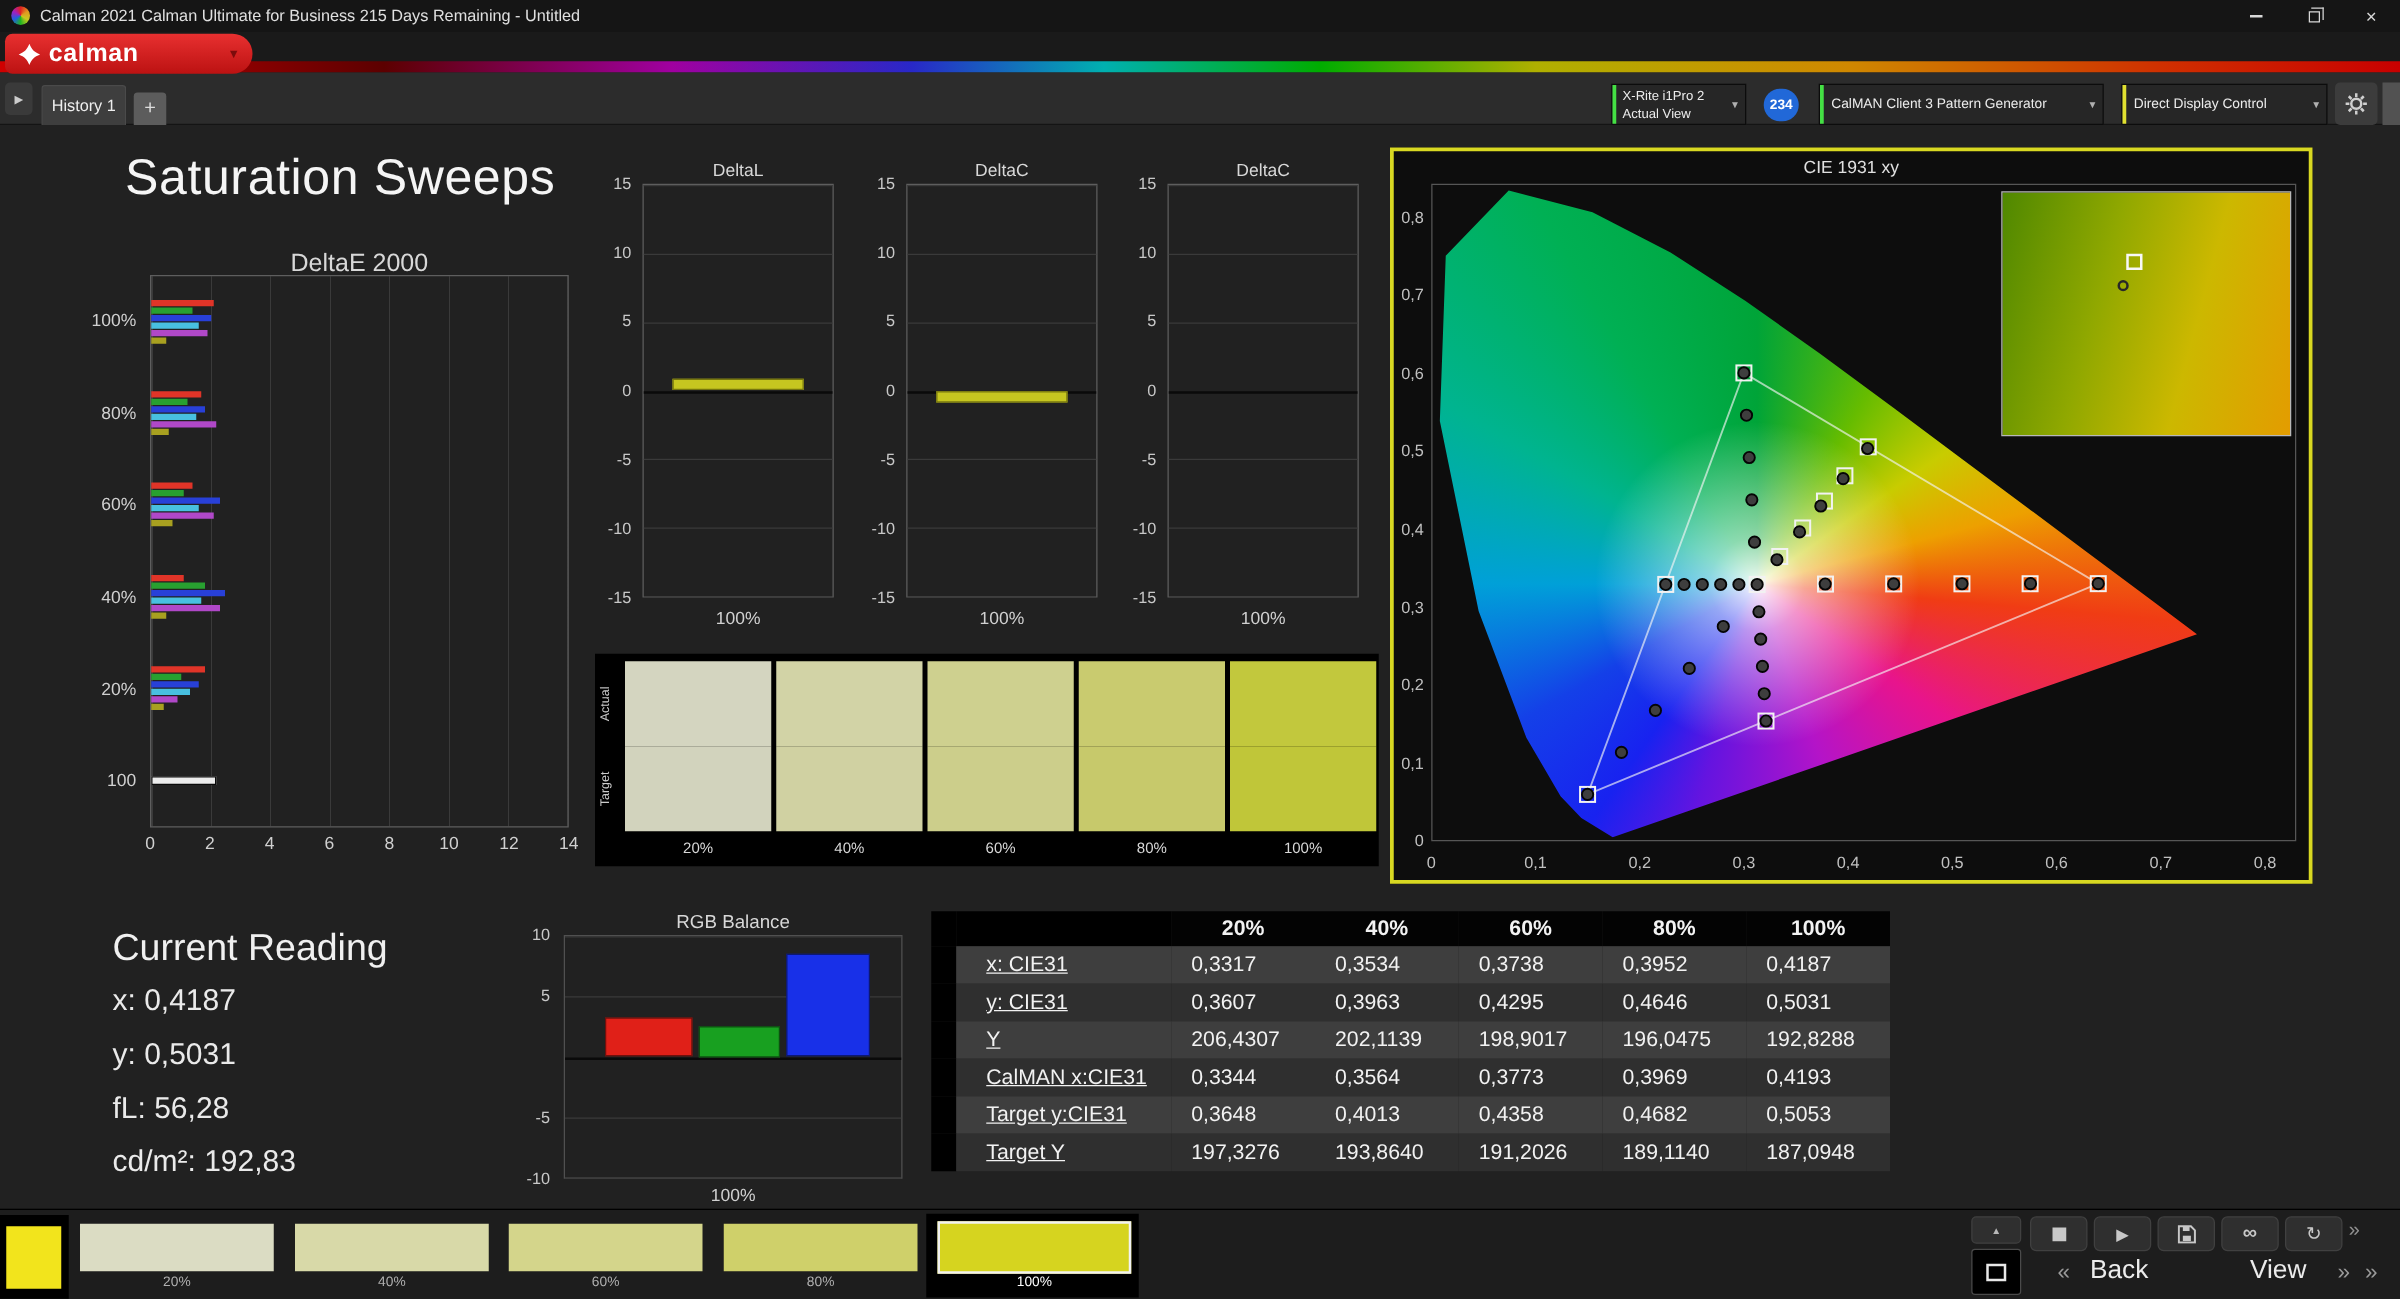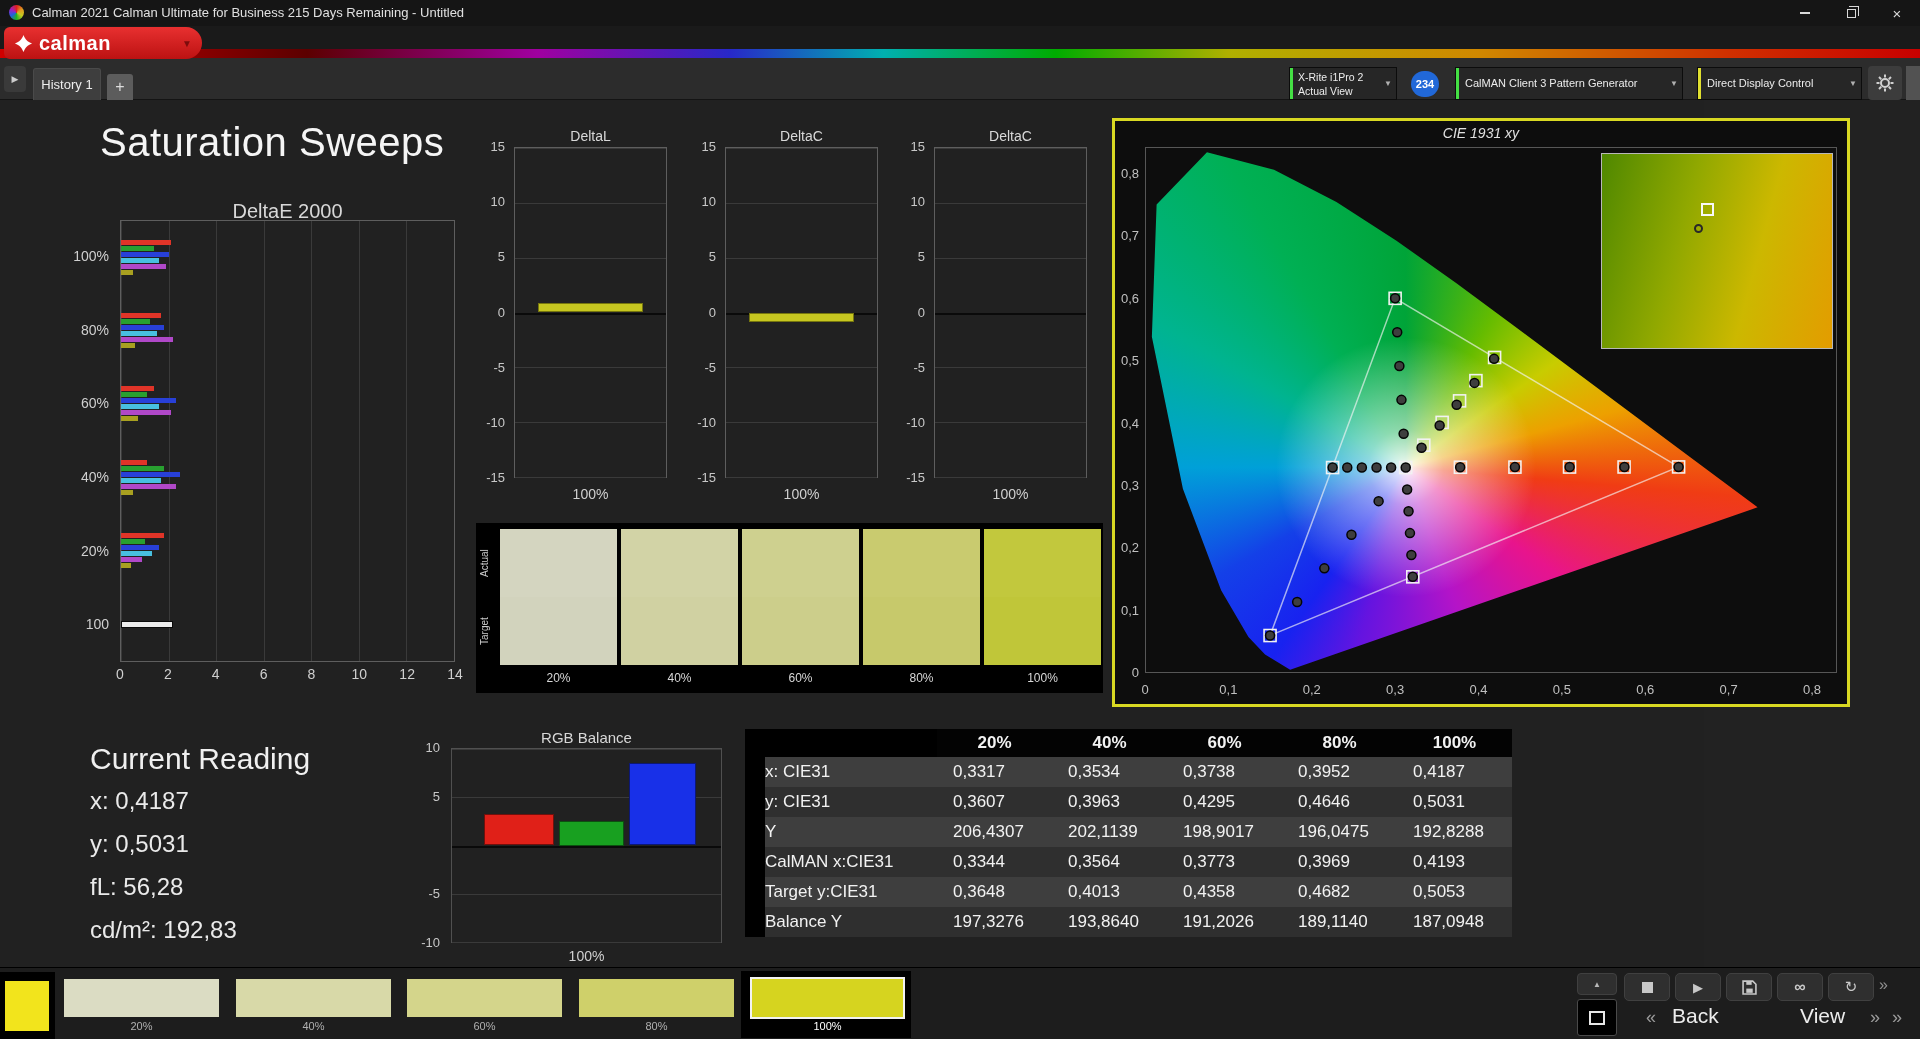"CIE 1931 xy" .cie-title { font-style: italic -> none }
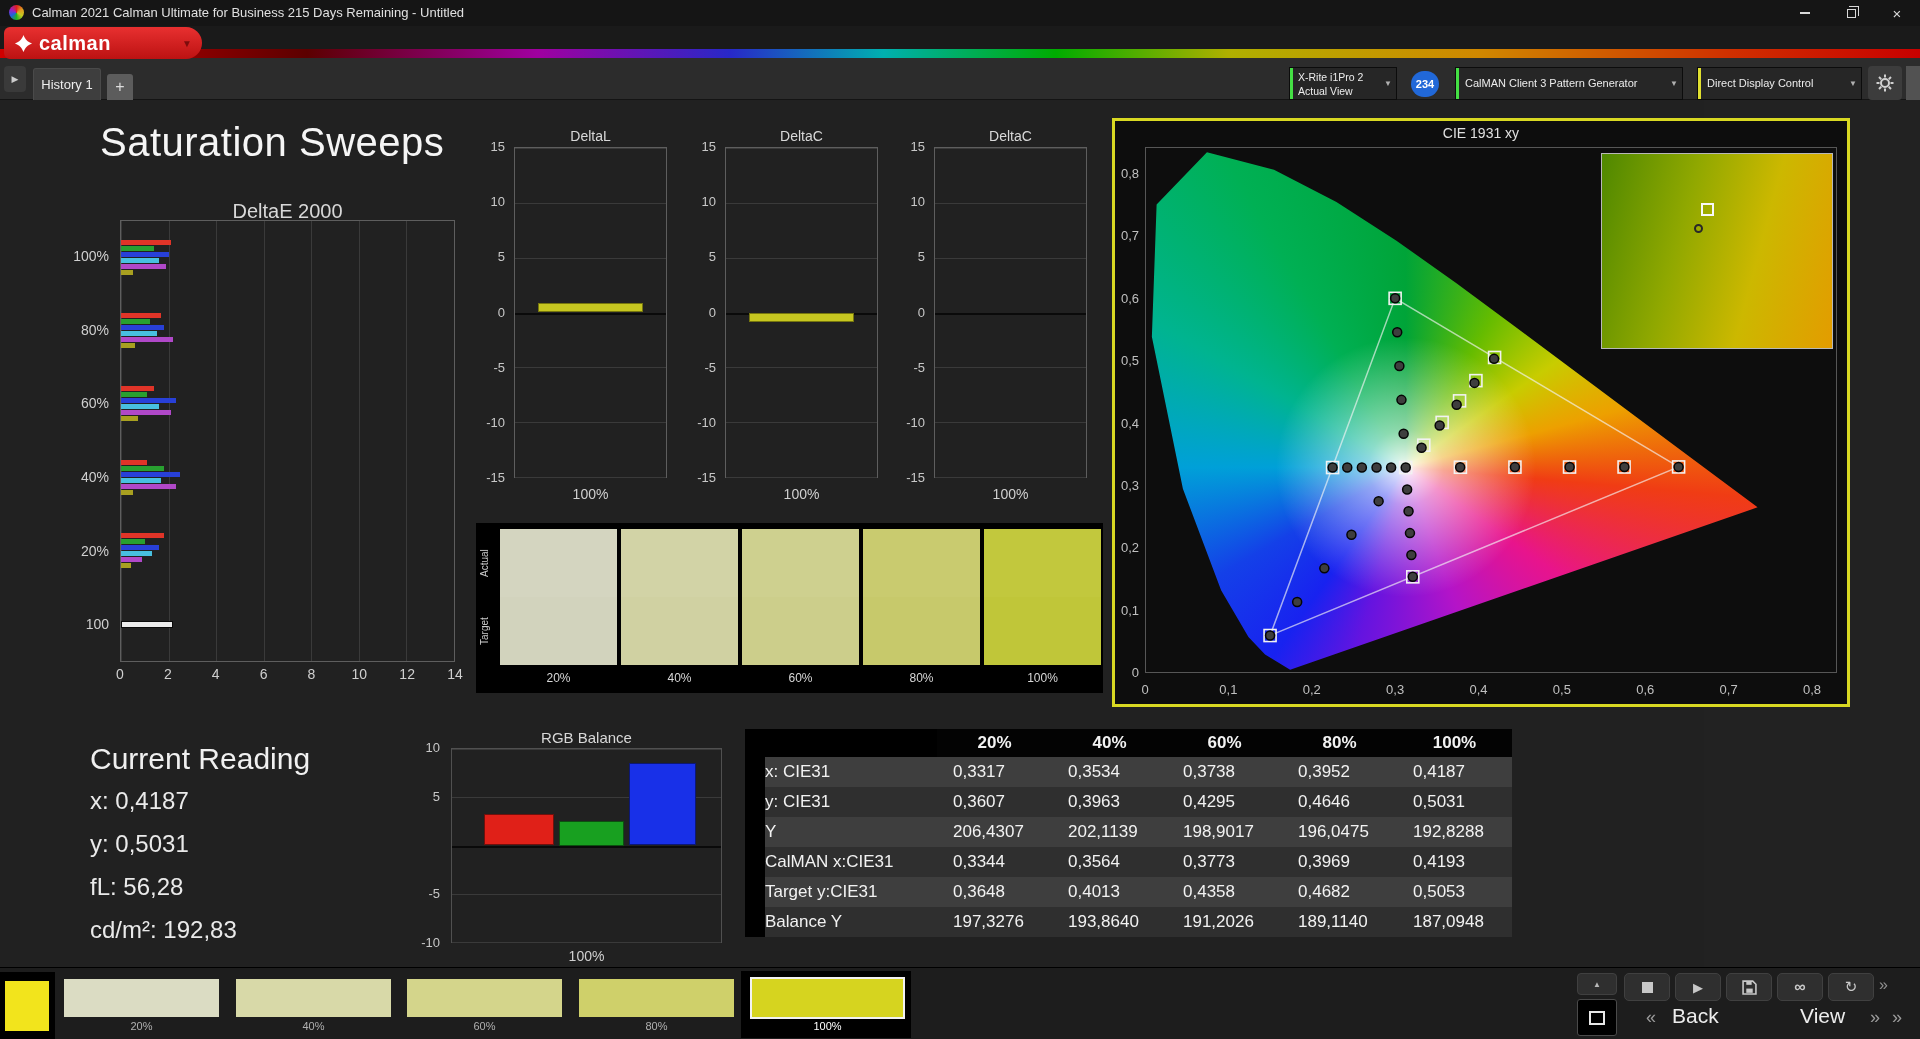"x: CIE31" #data-table .td.label { padding-left: 0 -> 24px; text-decoration: none -> underline }
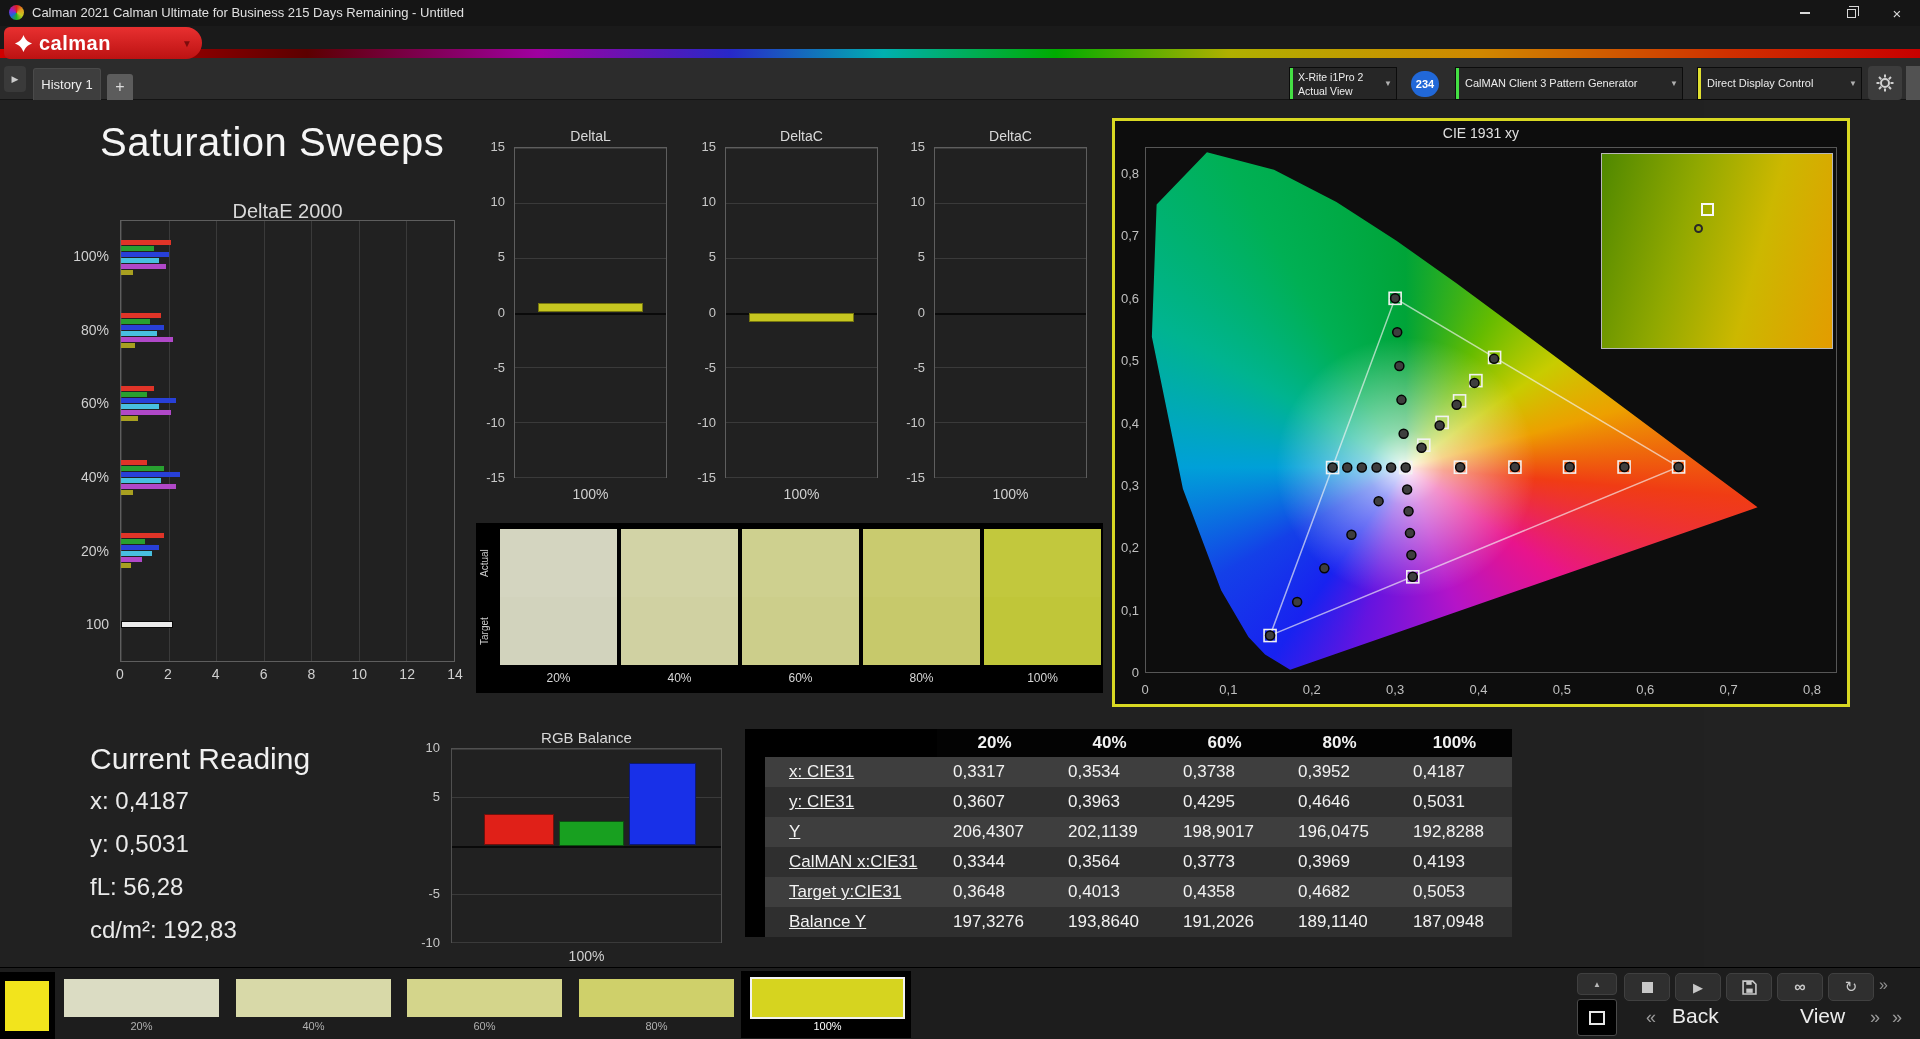"Balance Y" div.td { text: Balance -> Target }
